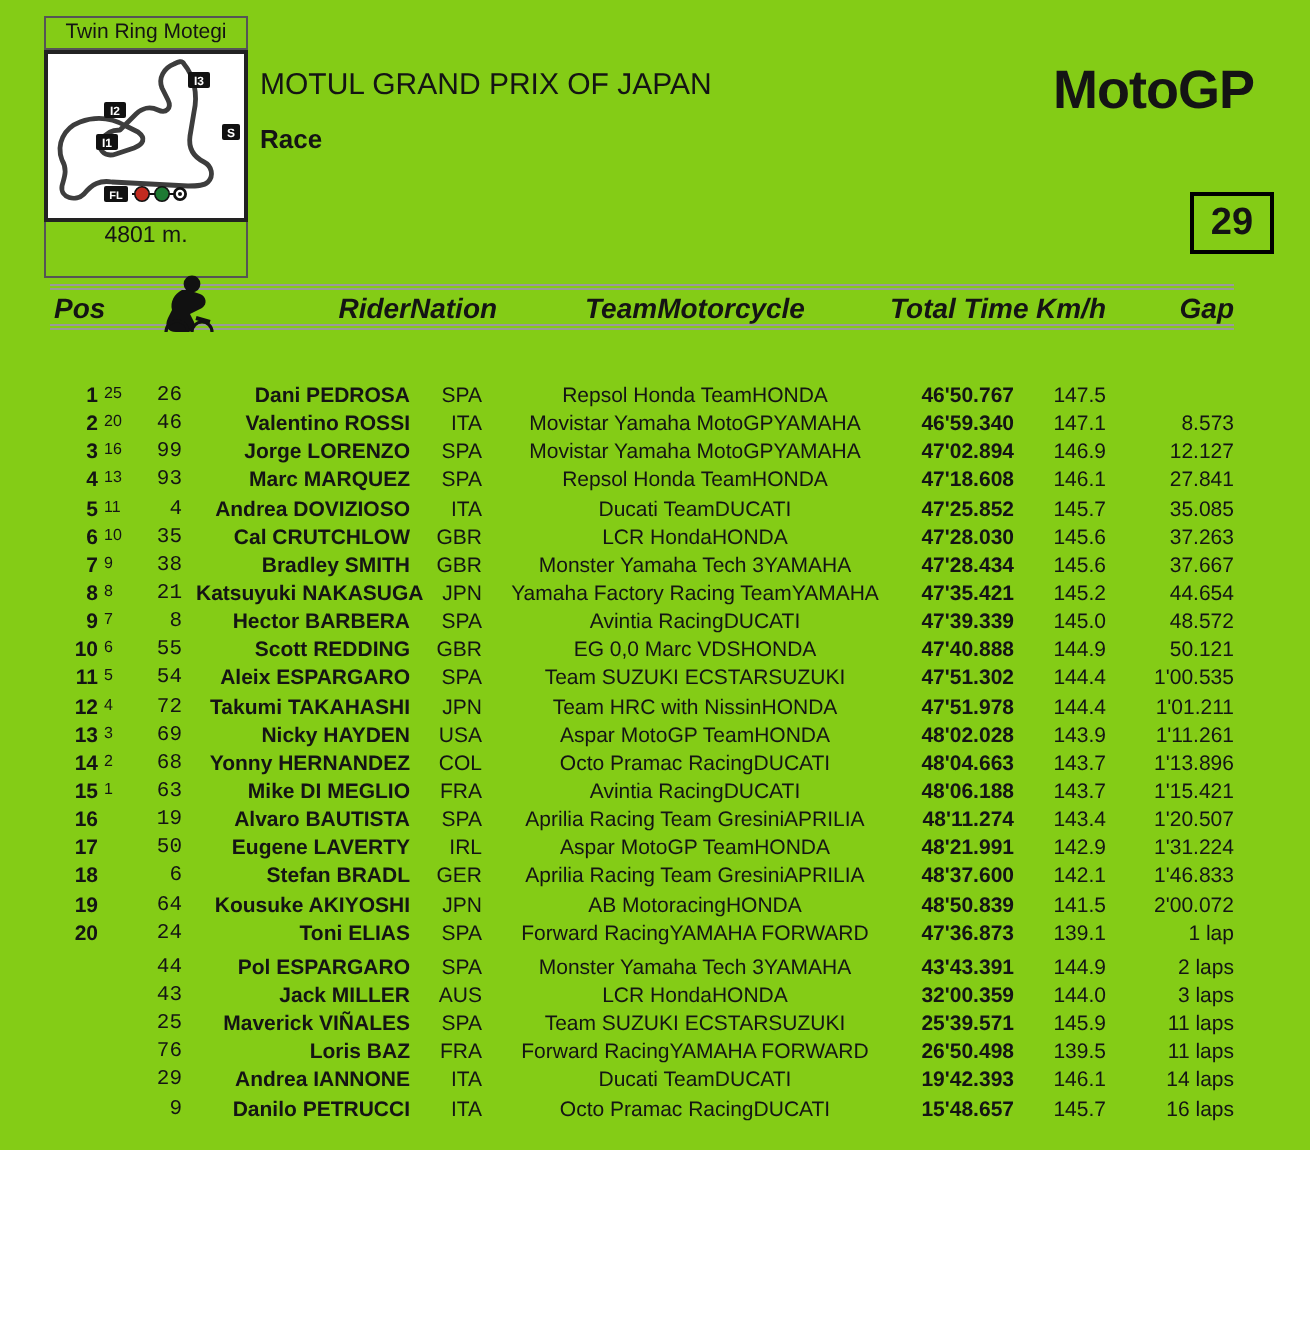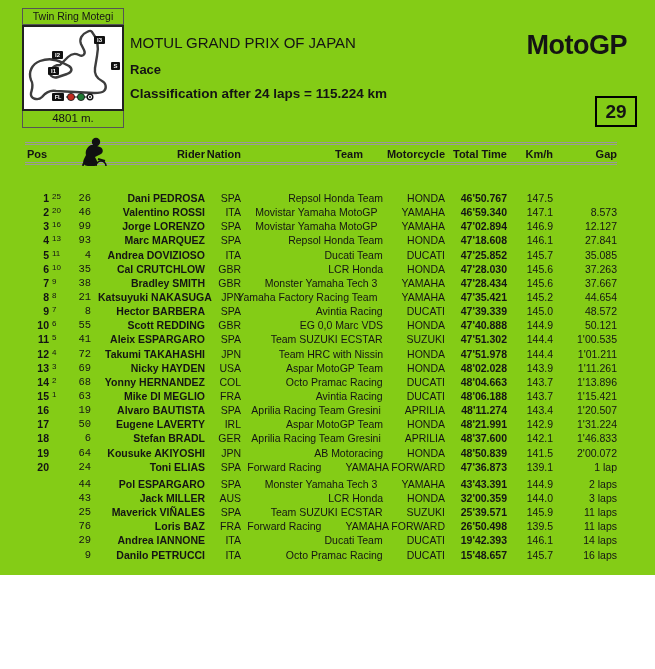"Classification after 24 laps =" div.classification-line { html: <div>Classification after 24 laps = 115.224 km</div> -> none }
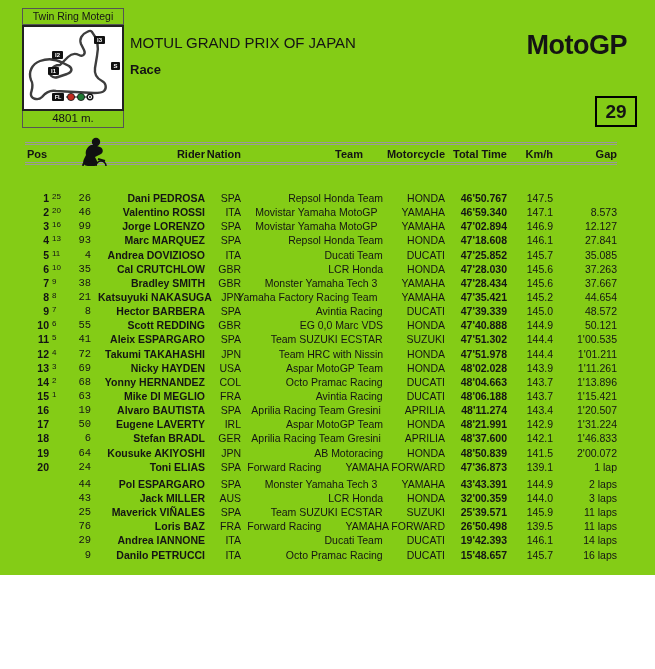"4801 m." .track-length-box { padding: 1px 0 3px -> 1px 0 14px }
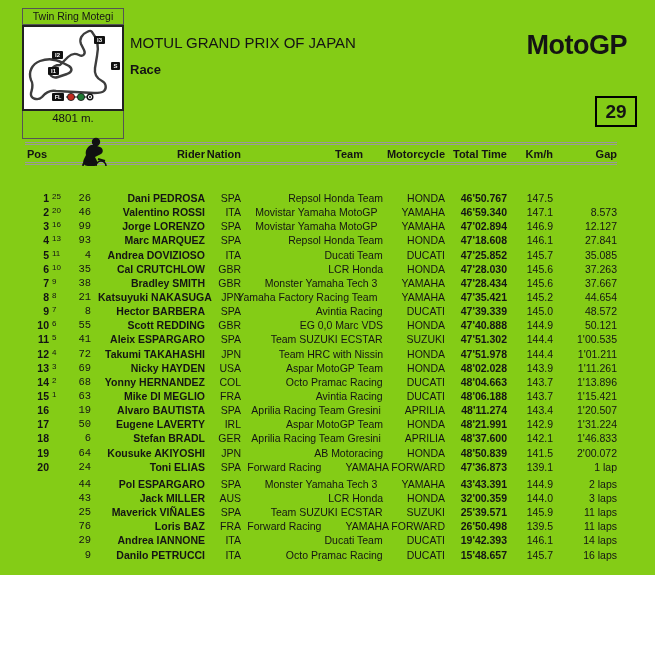"Pos" .thead { font-size: 11px -> 14px; font-style: none -> italic }
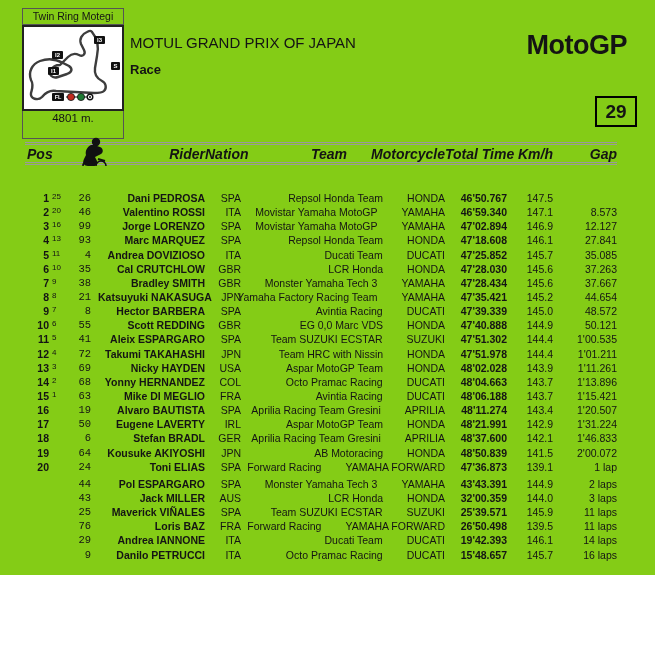"Team" .teammoto { gap: 24px -> none; justify-content: flex-end -> center }
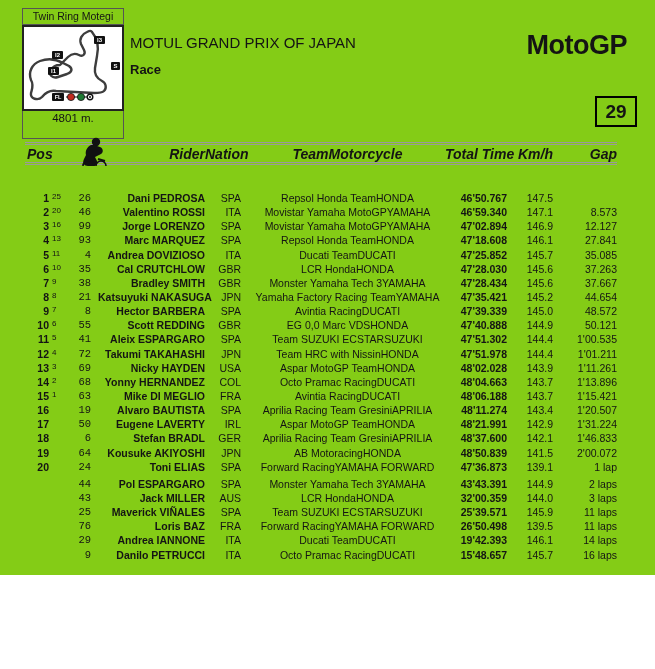"41" span.c { text: 41 -> 54 }
